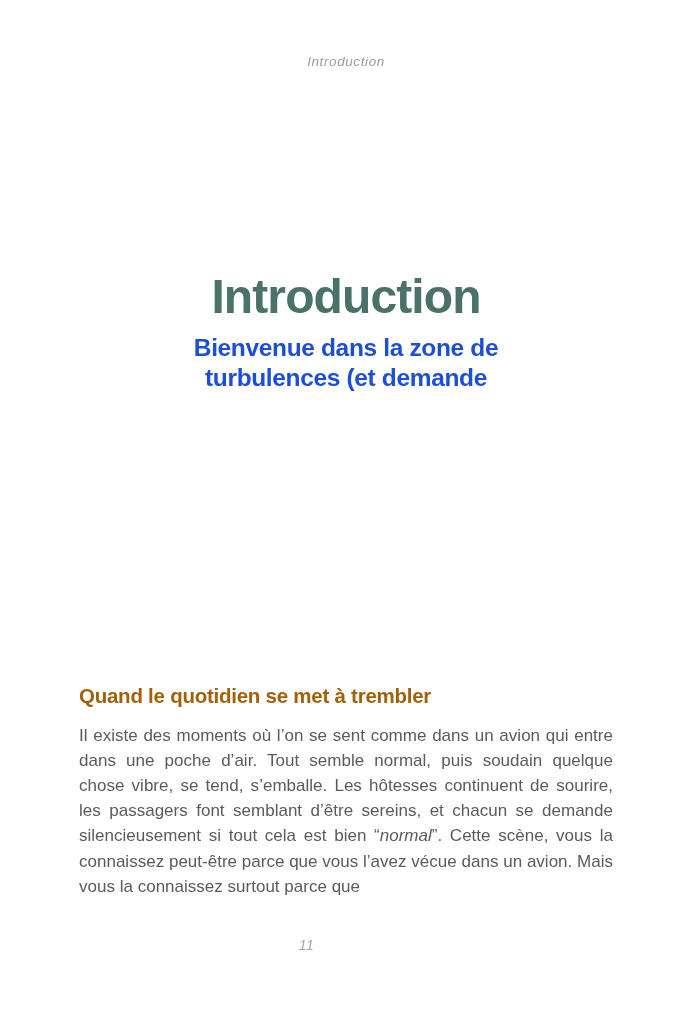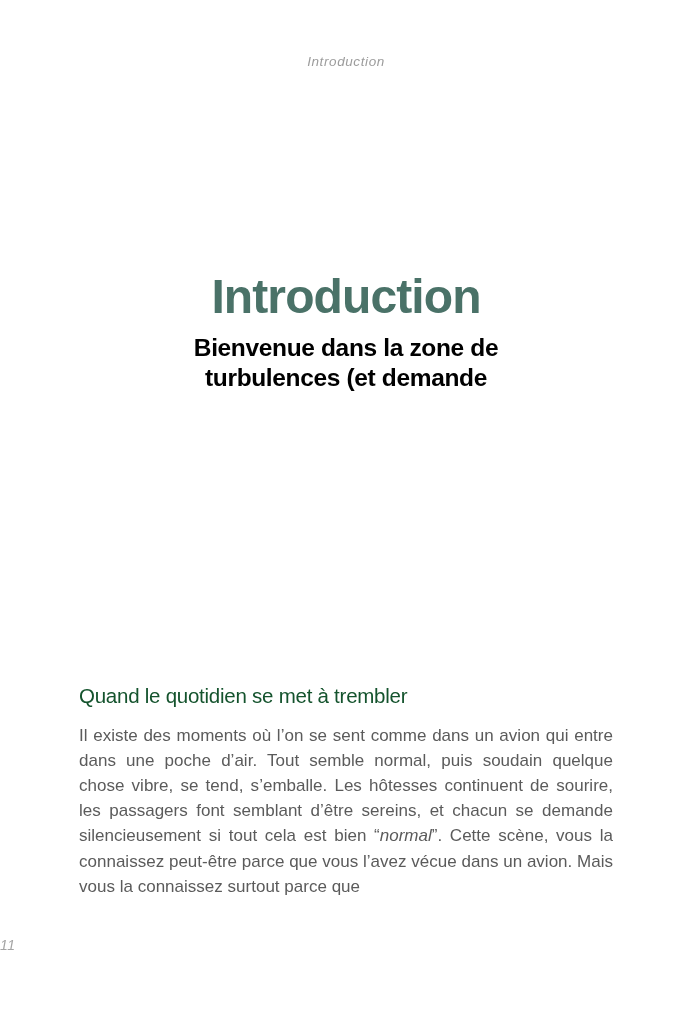"Bienvenue dans la zone de" .chapter-subtitle { color: #000000 -> #1d4ed8 }
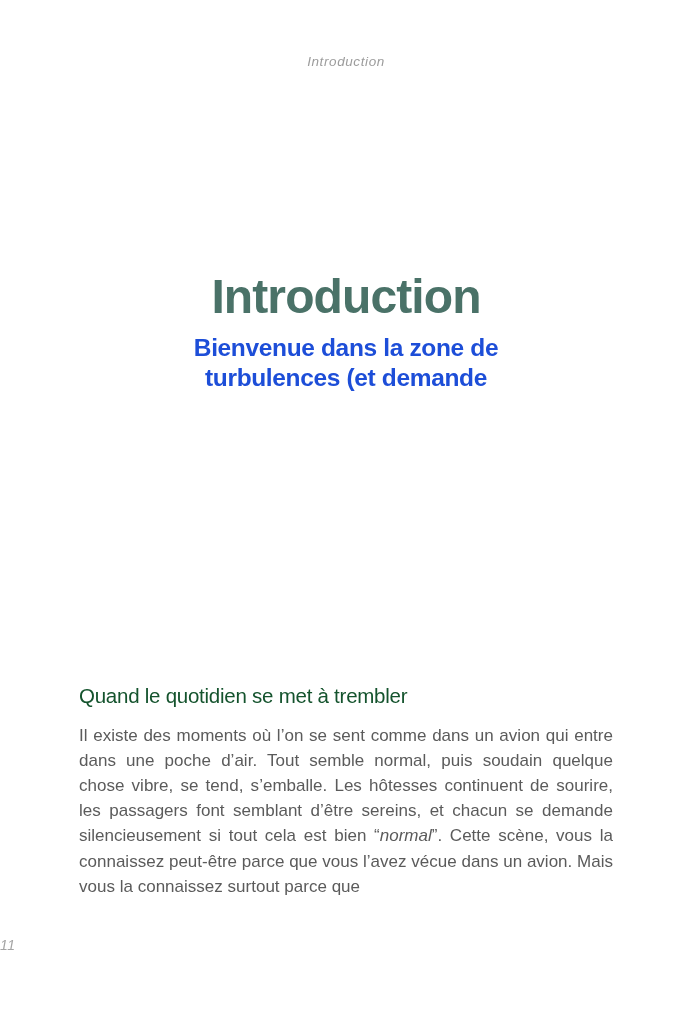"Quand le quotidien se met" .section-heading { color: #14532d -> #a16207; font-weight: 400 -> 700 }
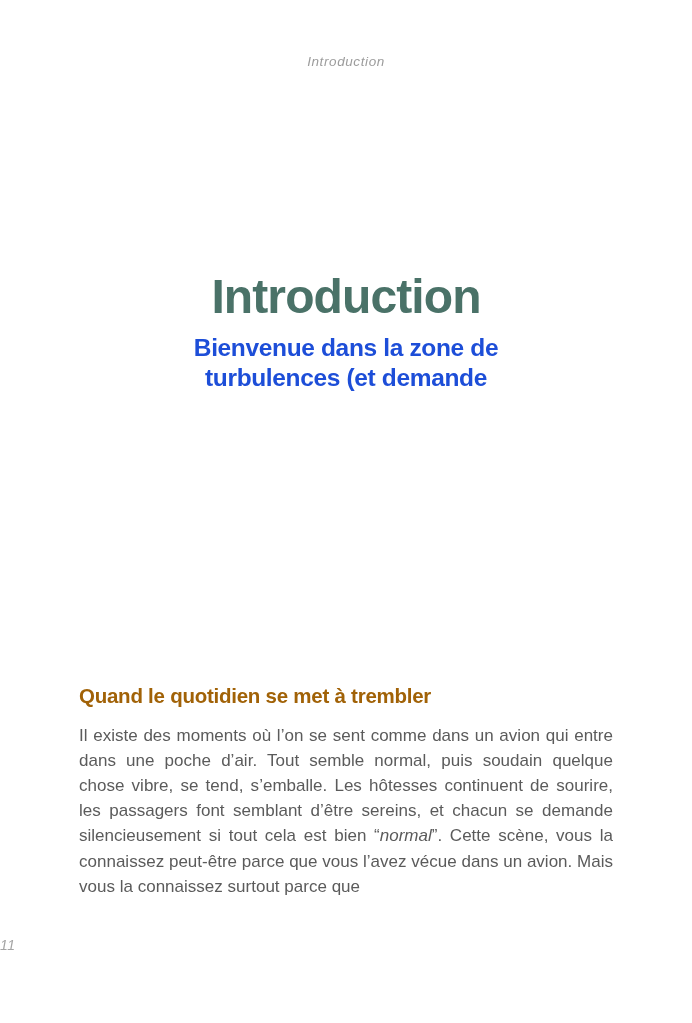"11" .page-number { text-align: left -> center }
